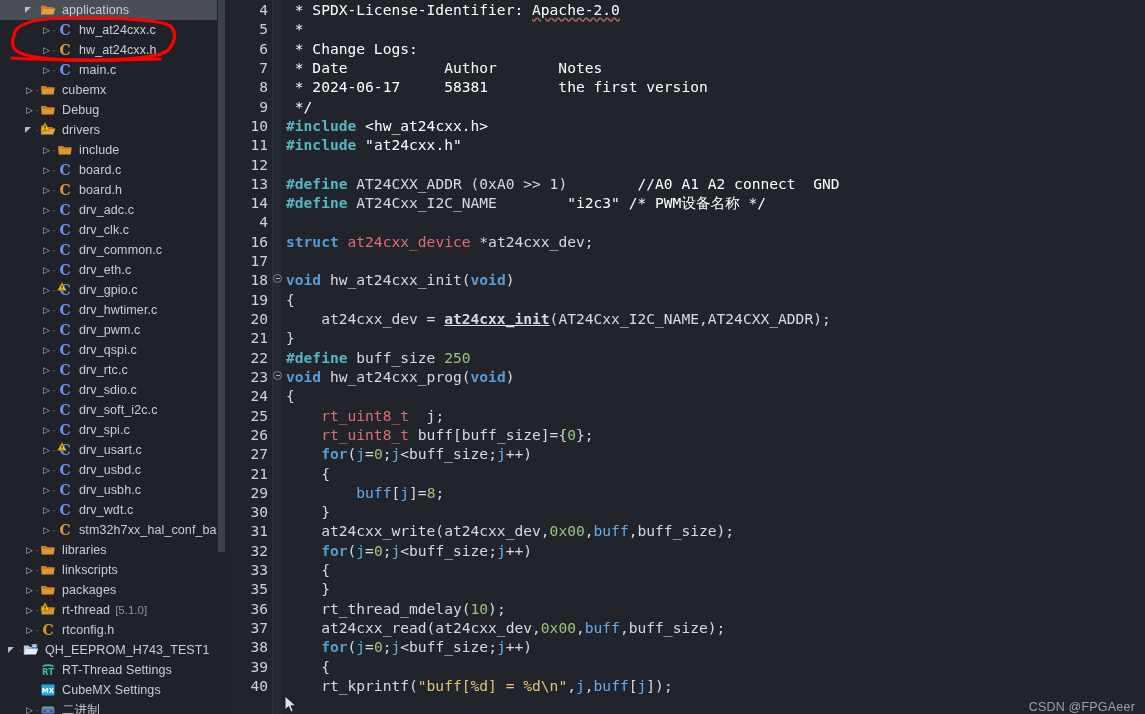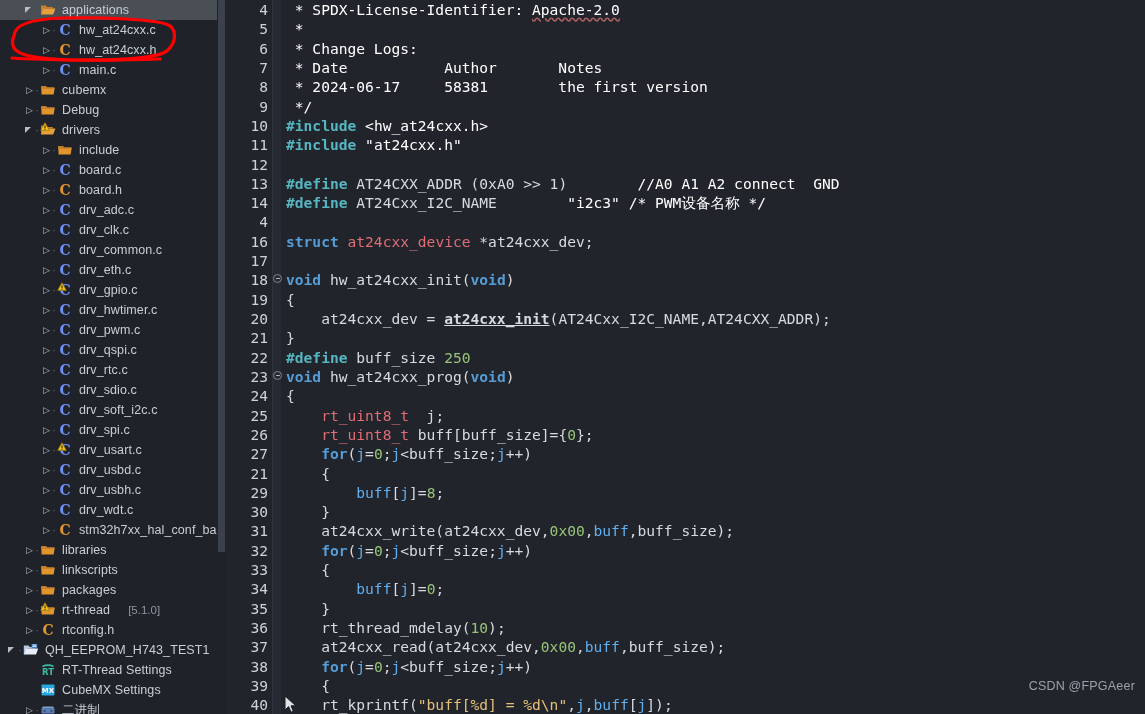"34" div.cline { html: <div><span>34</span><span><span> </span><span>buff</span><span>[</span><span>j</span><span>]=</span><span>0</span><span>;</span></span></div> -> none }
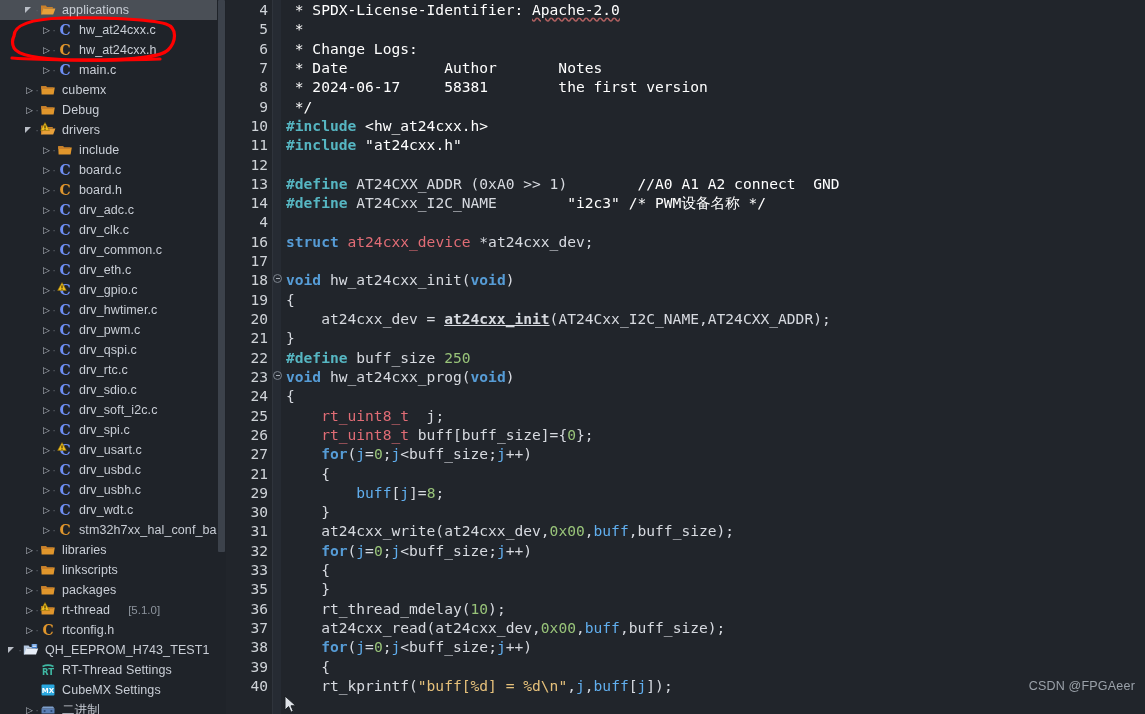"[5.1.0]" .tver { margin-left: 18px -> 5px }
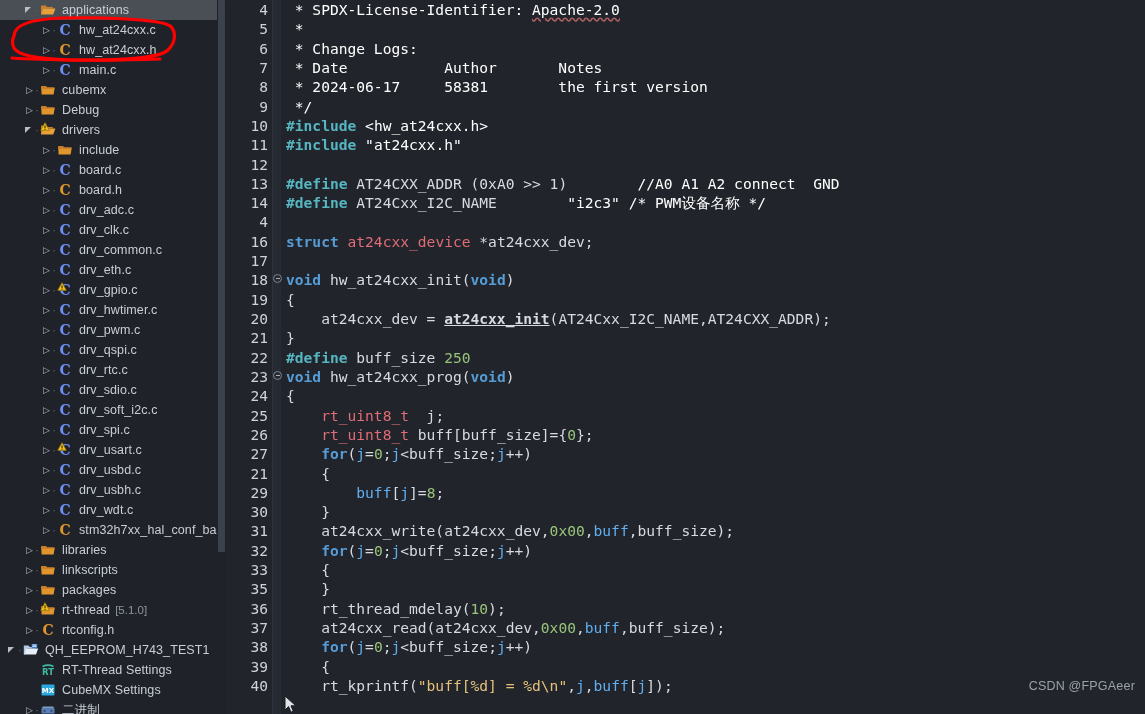"CSDN @FPGAeer" #watermark { bottom: 21px -> 0 }
